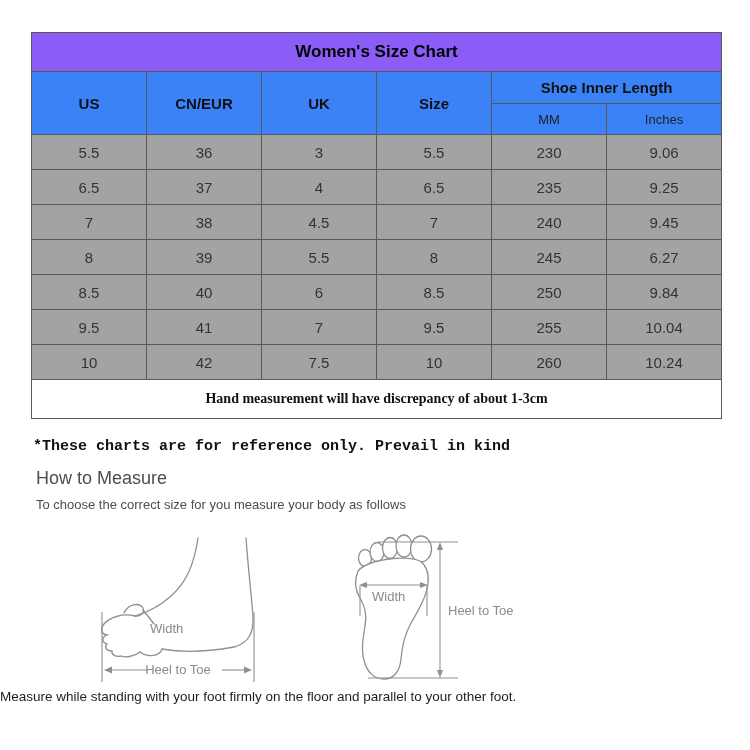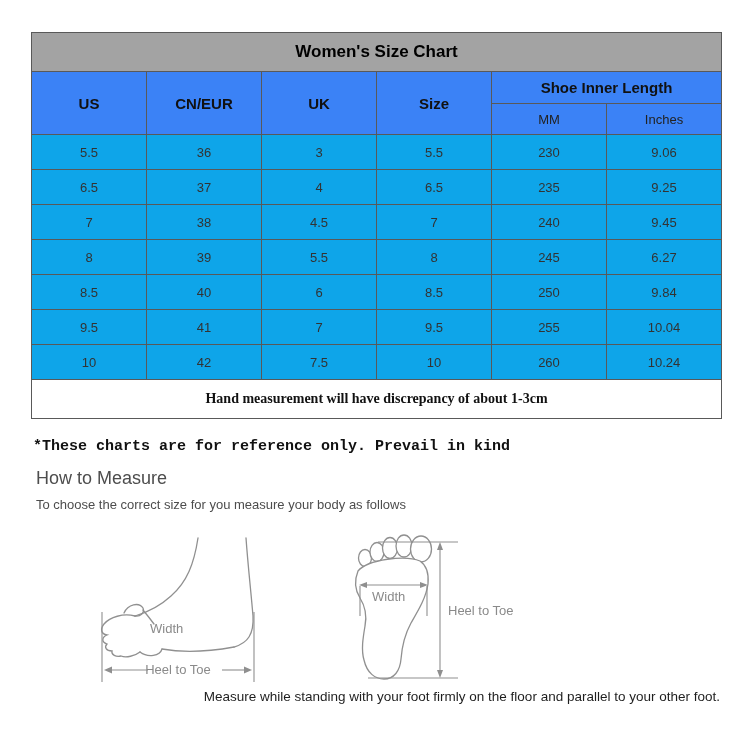"Women's Size Chart" tr.title-row td { background: #a3a3a3 -> #8b5cf6 }
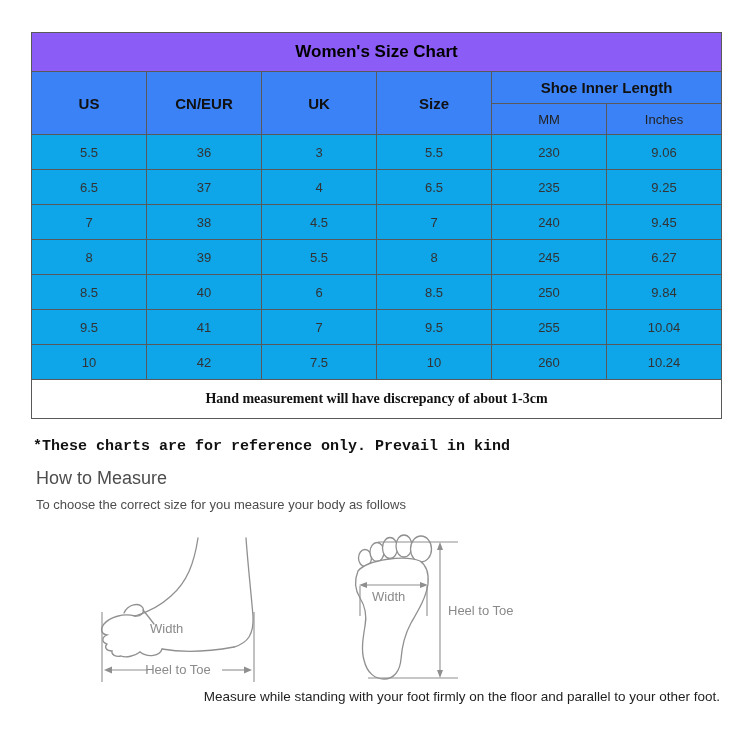"5.5" tbody.rows td { background: #0ea5e9 -> #a3a3a3; font-size: 13px -> 15px }
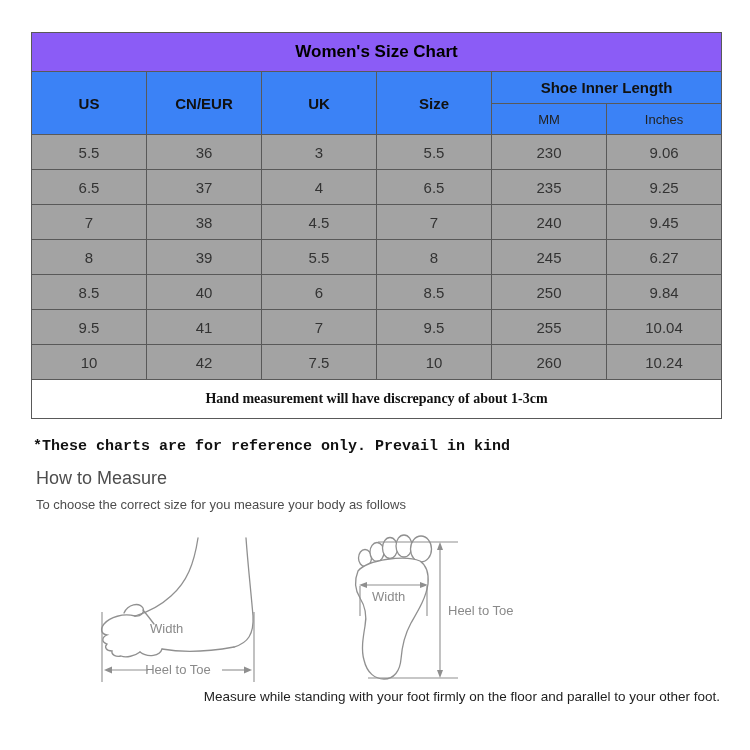"Measure while standing with your" .caption { text-align: right -> left }
